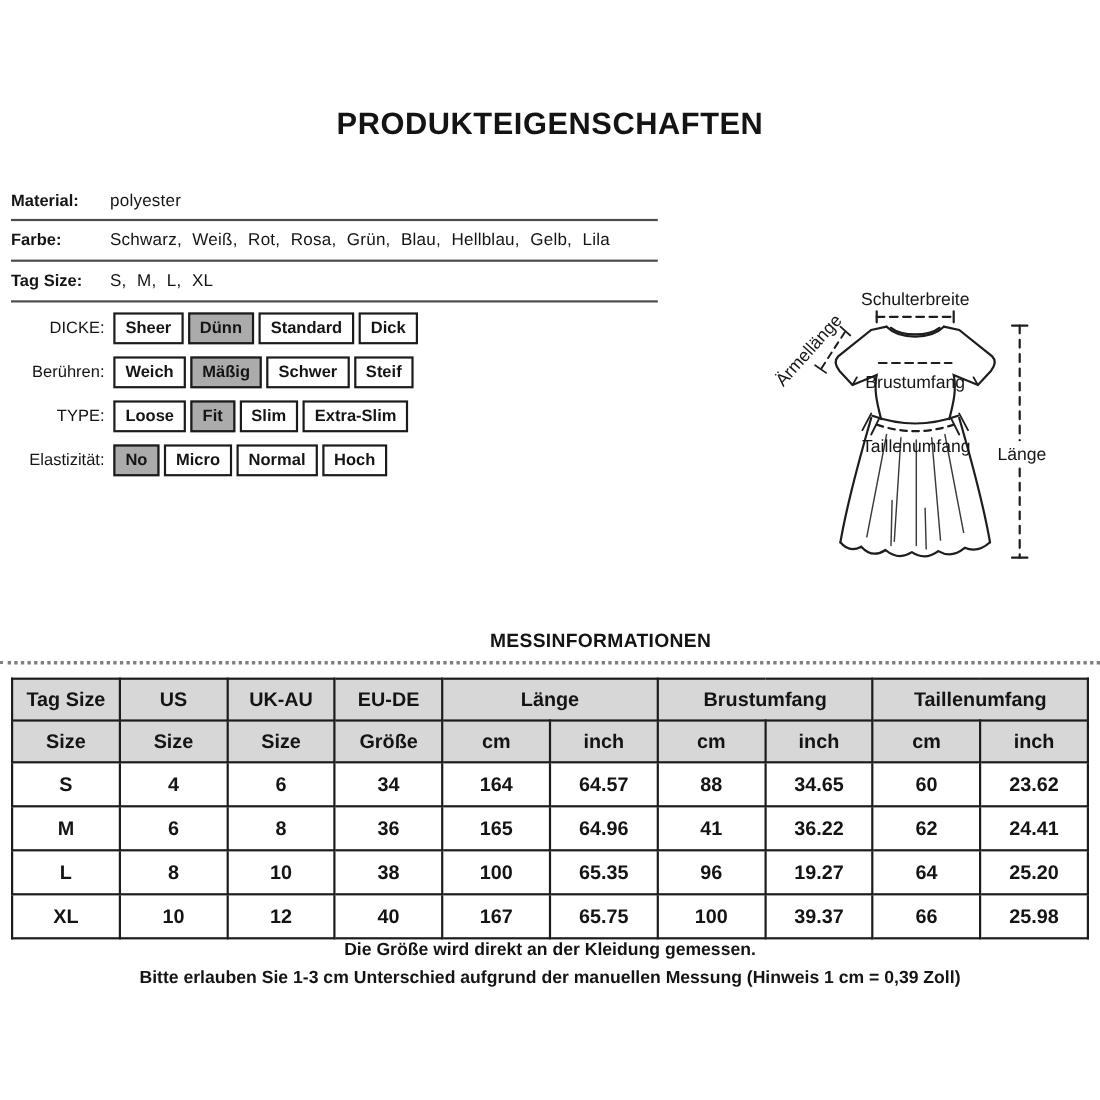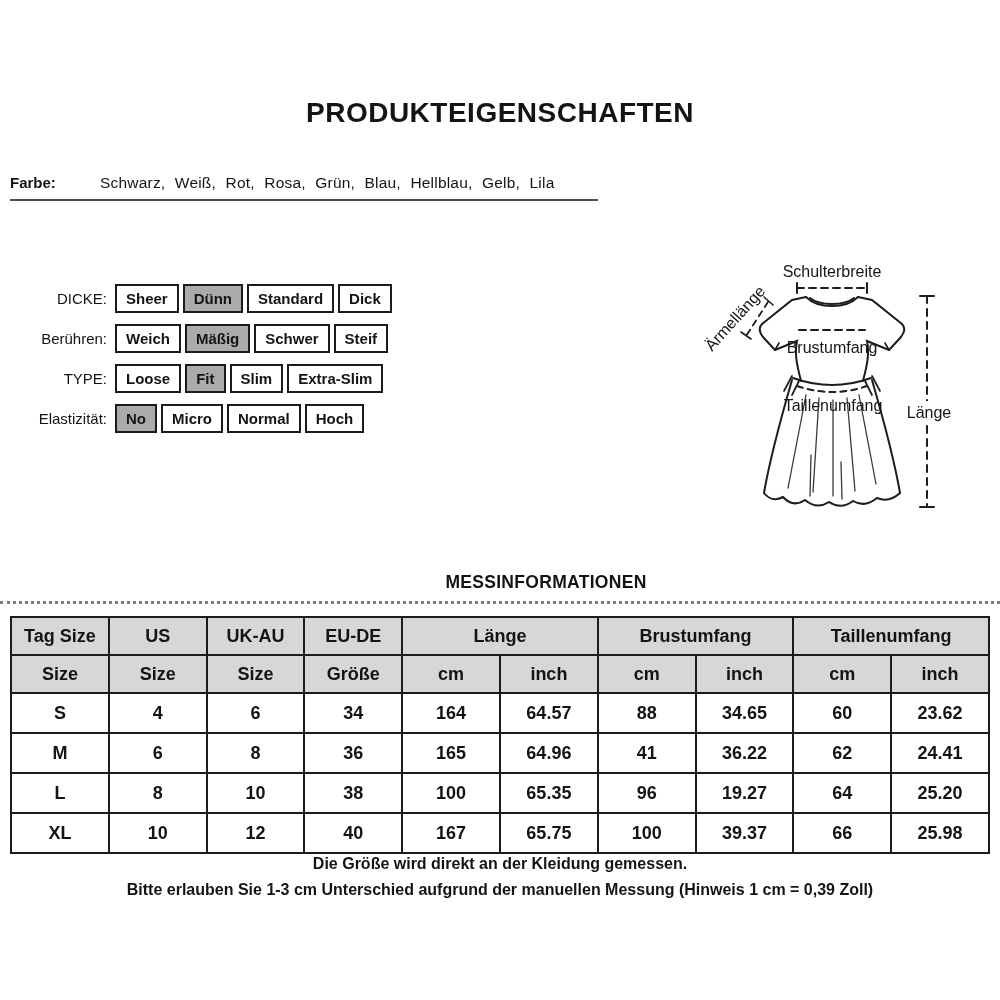"Material:" div.info-row { html: none -> <div> <span>Material:</span> <span>polyester</span> </div> }
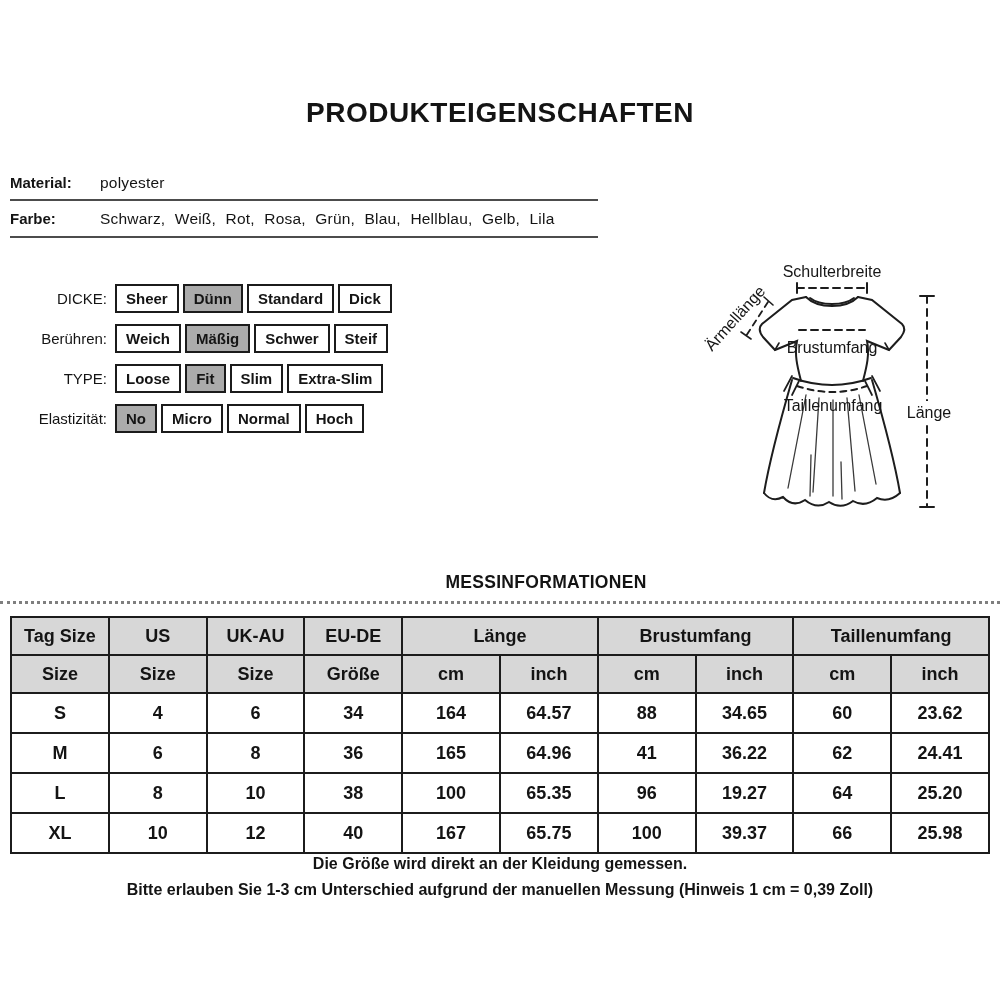"Tag Size:" div.info-row { html: none -> <div> <span>Tag Size:</span> <span>S, M, L, XL</span> </div> }
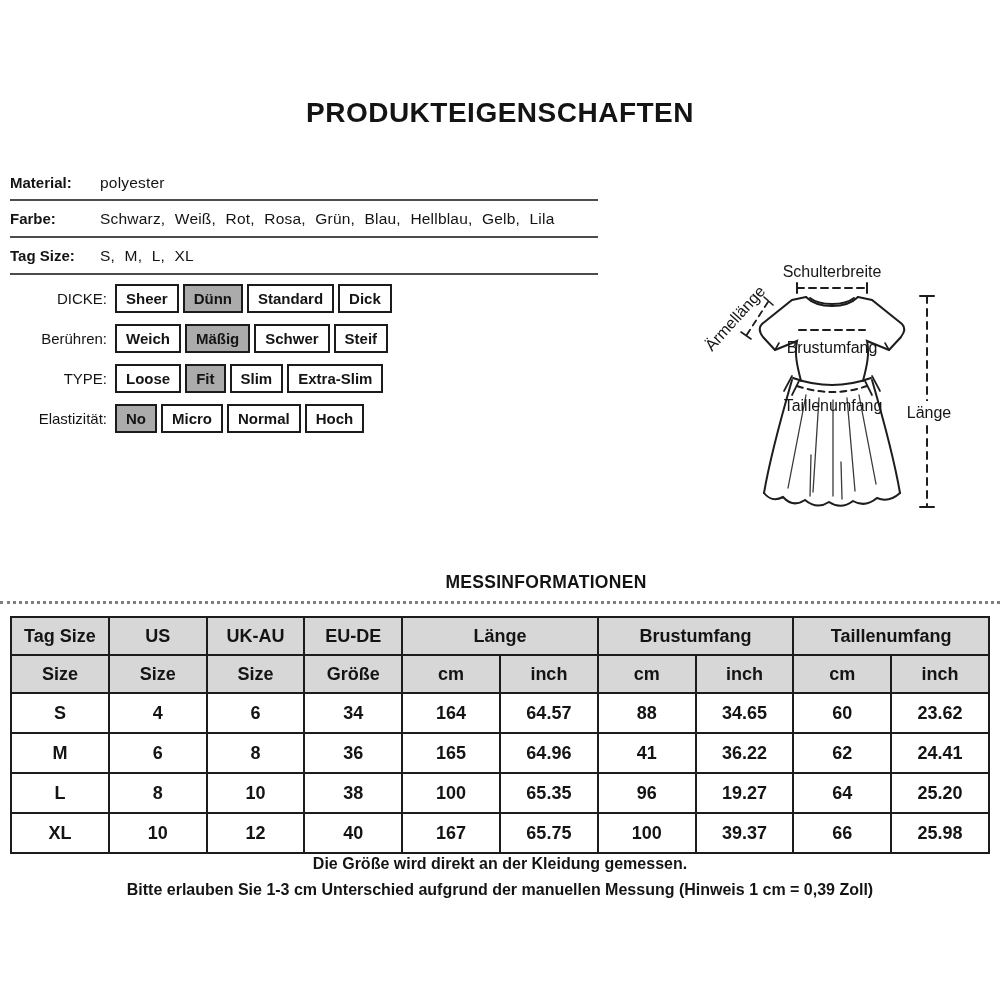"DICKE:" .attr-label { padding-left: 12px -> none }
